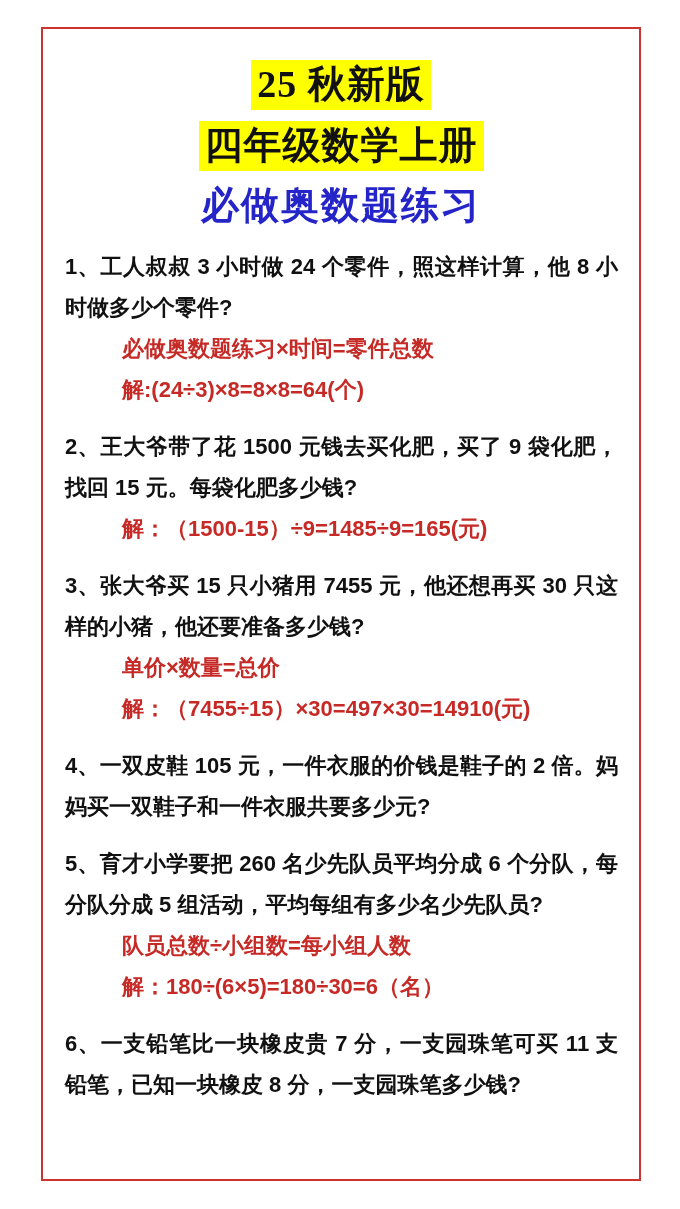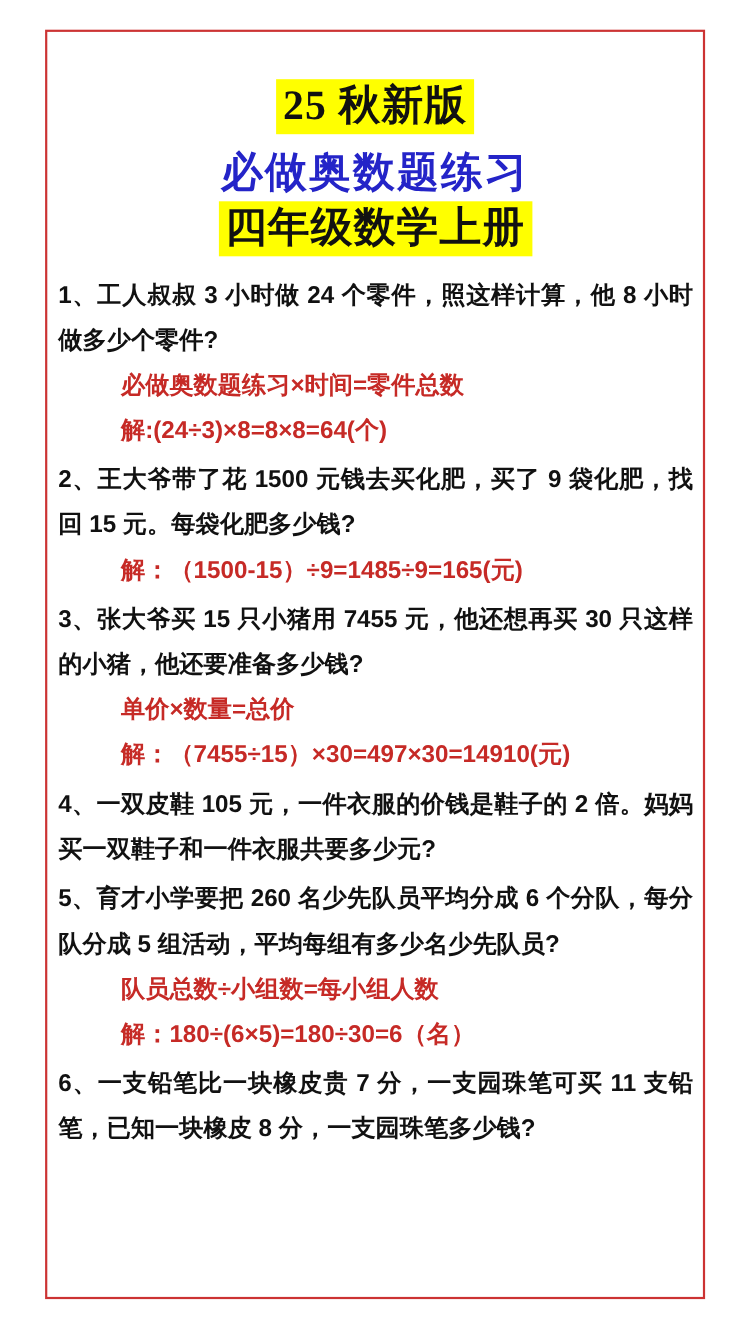"25 秋新版" .titles { padding-top: 44px -> 32px }
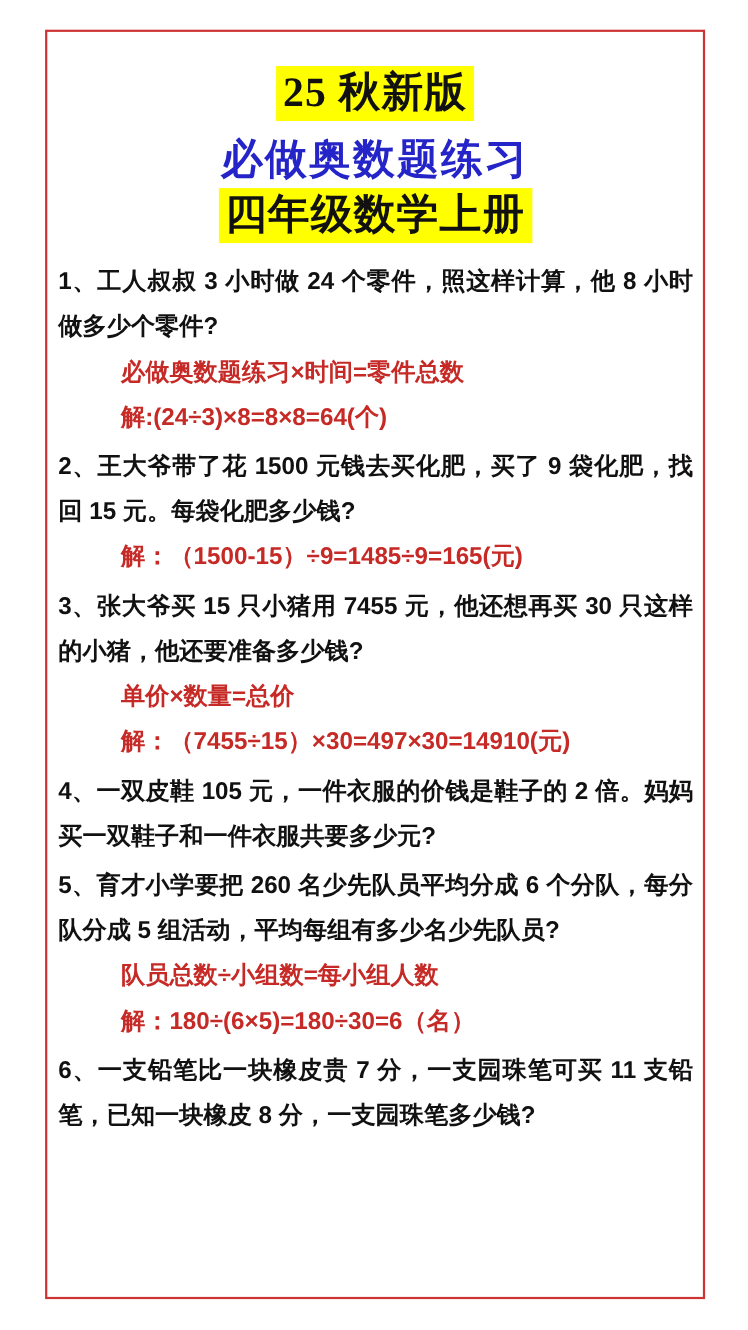"必做奥数题练习" div.title-row { order: before "四年级数学上册" -> after "四年级数学上册" }
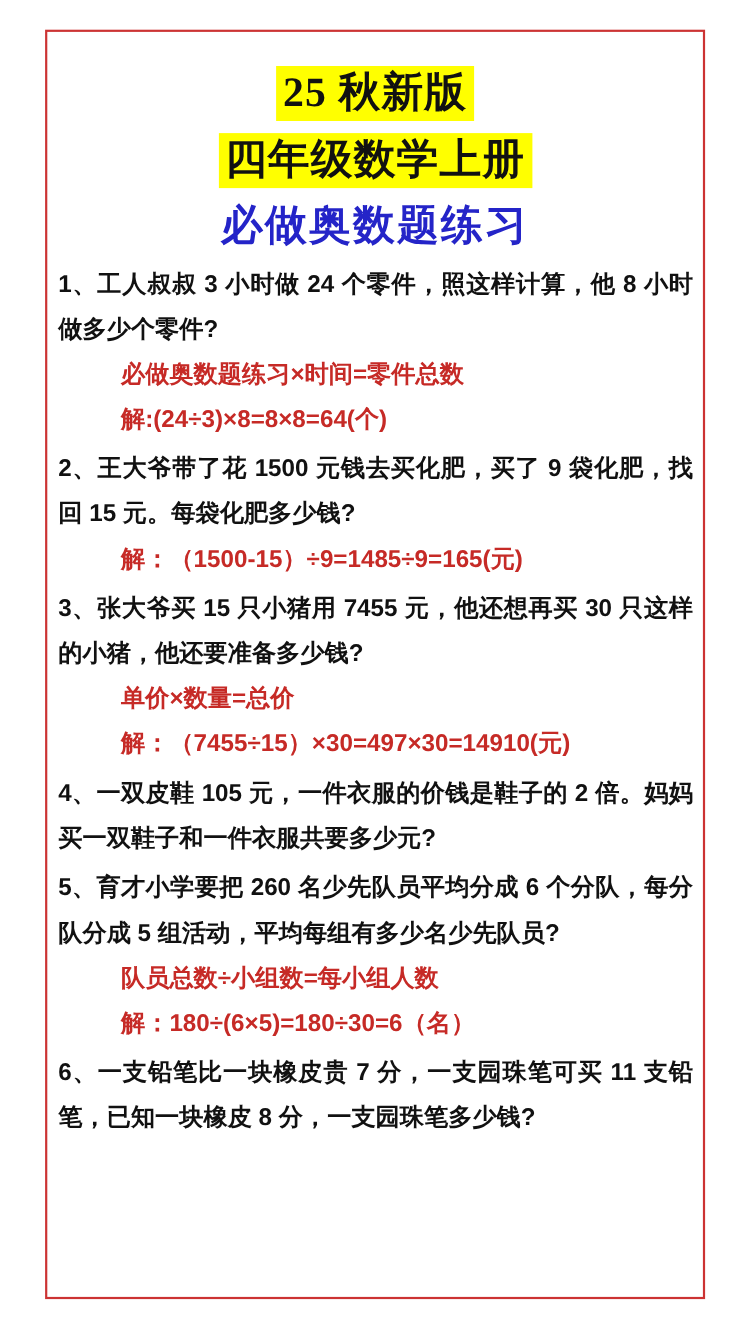"1、工人叔叔 3 小时做 24 个零件，照这样计算，他" .problem { margin: 4px -> 16px }
